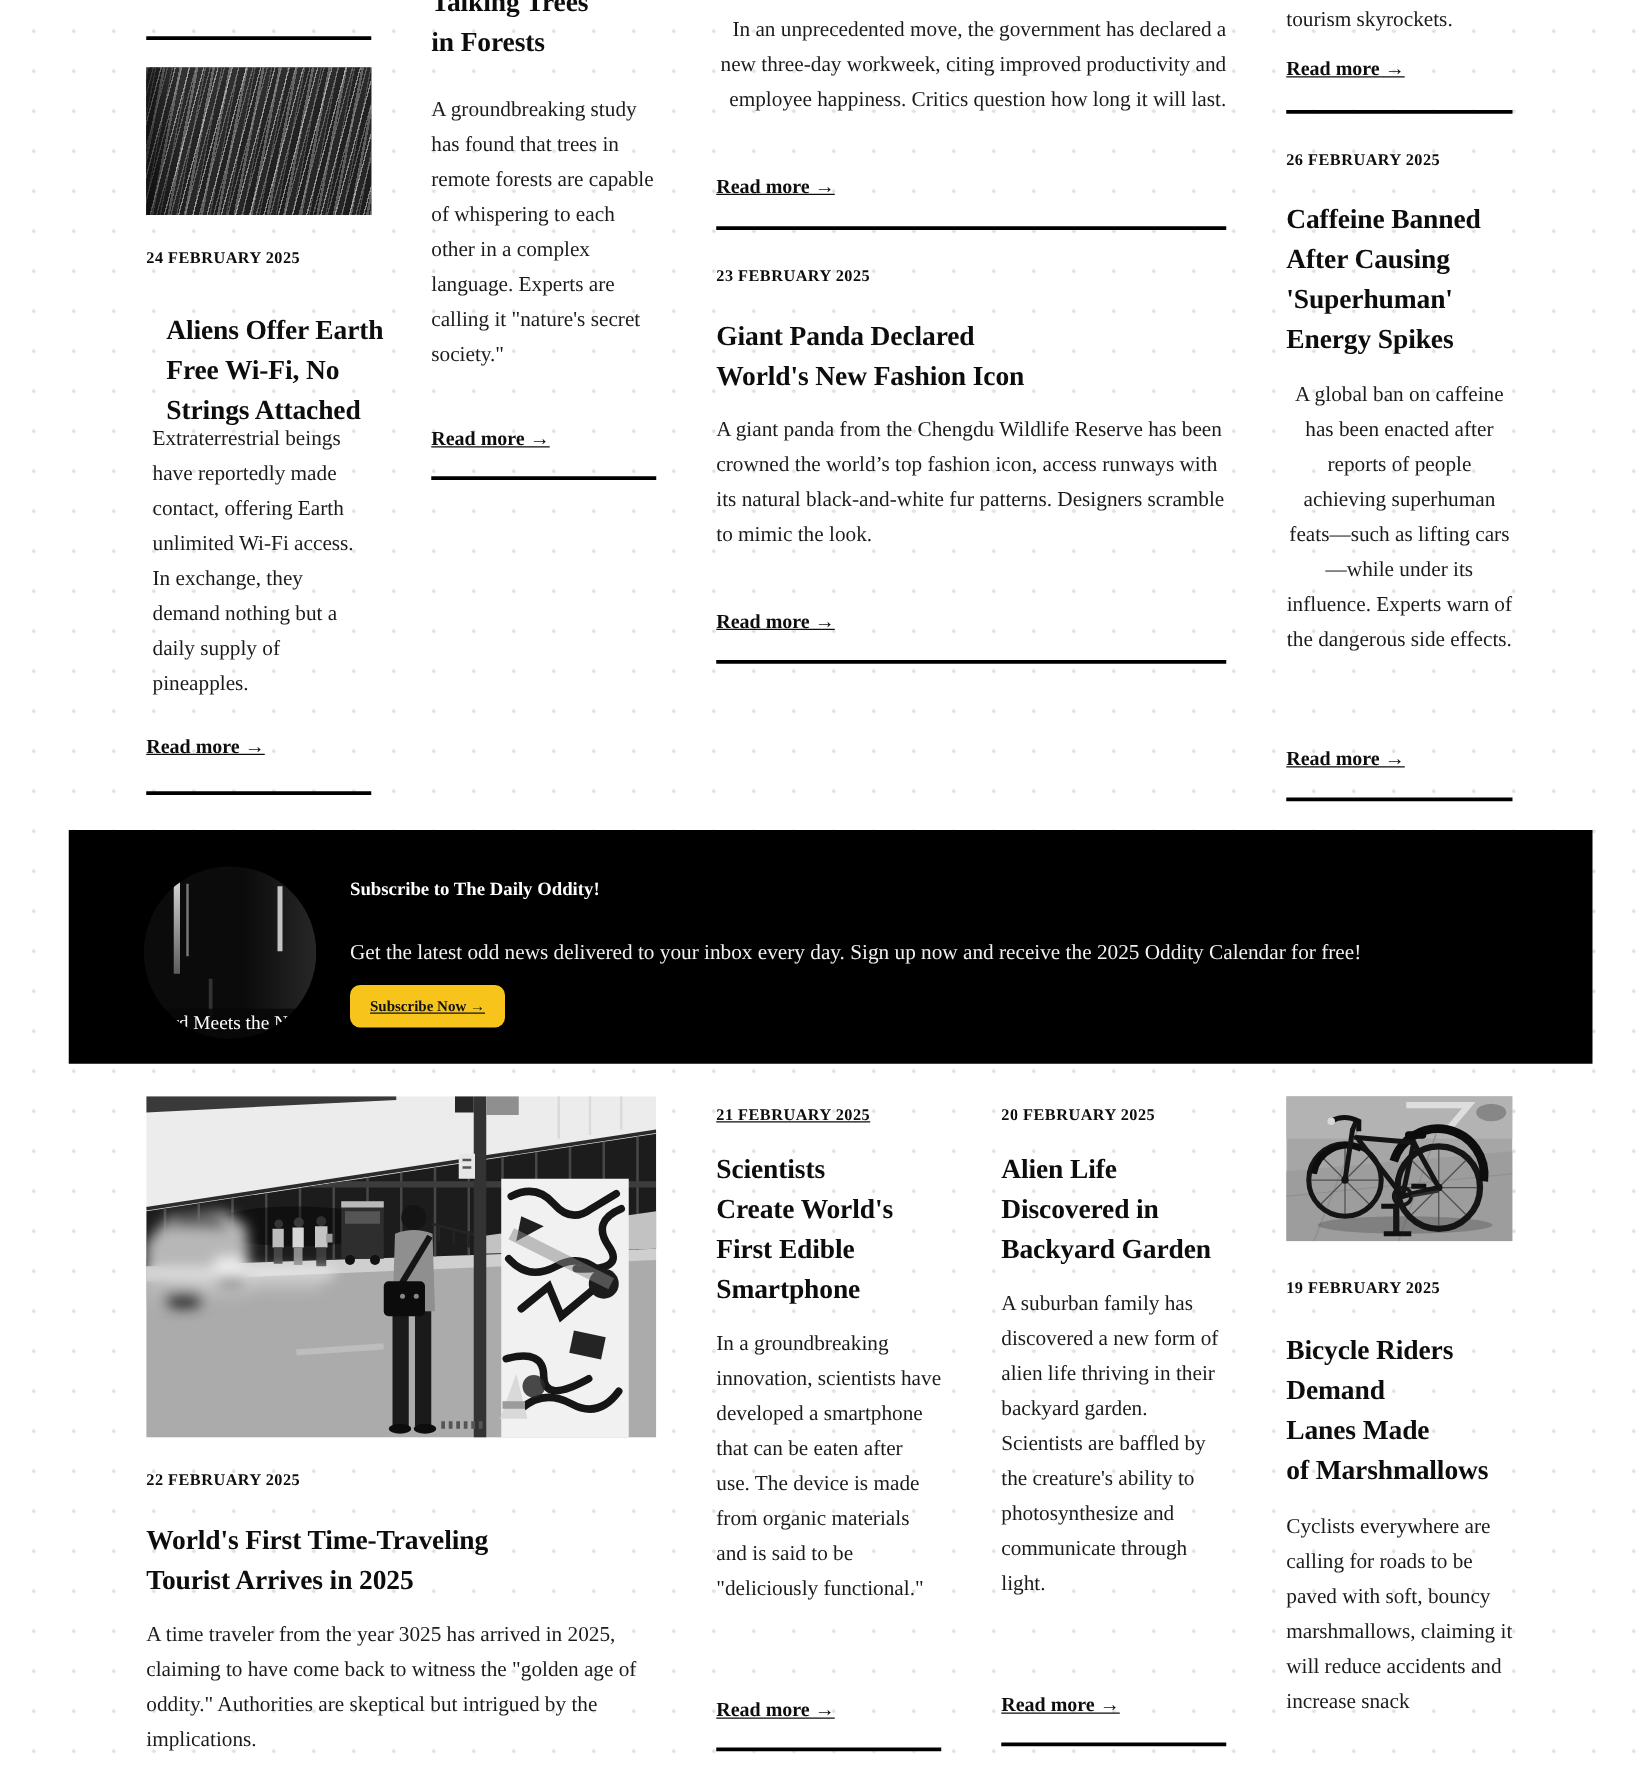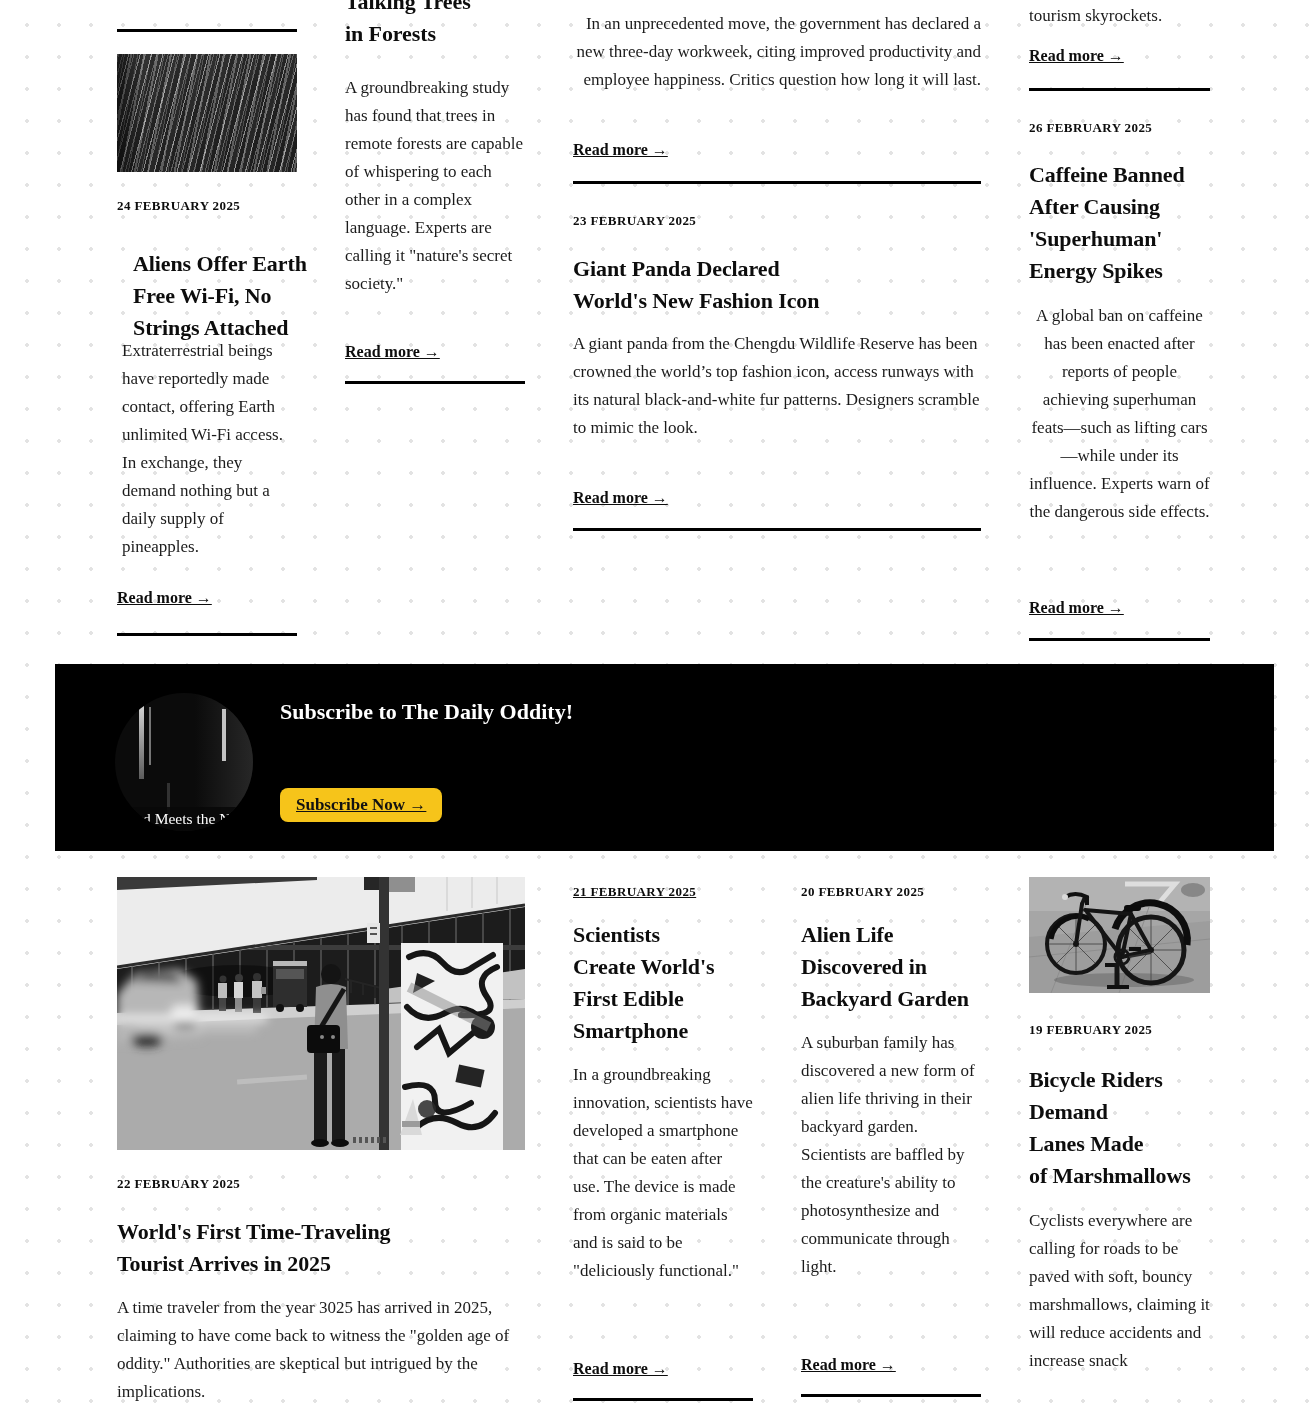"Subscribe to The Daily Oddity!" .banner-heading { font-size: 22px -> 15px }
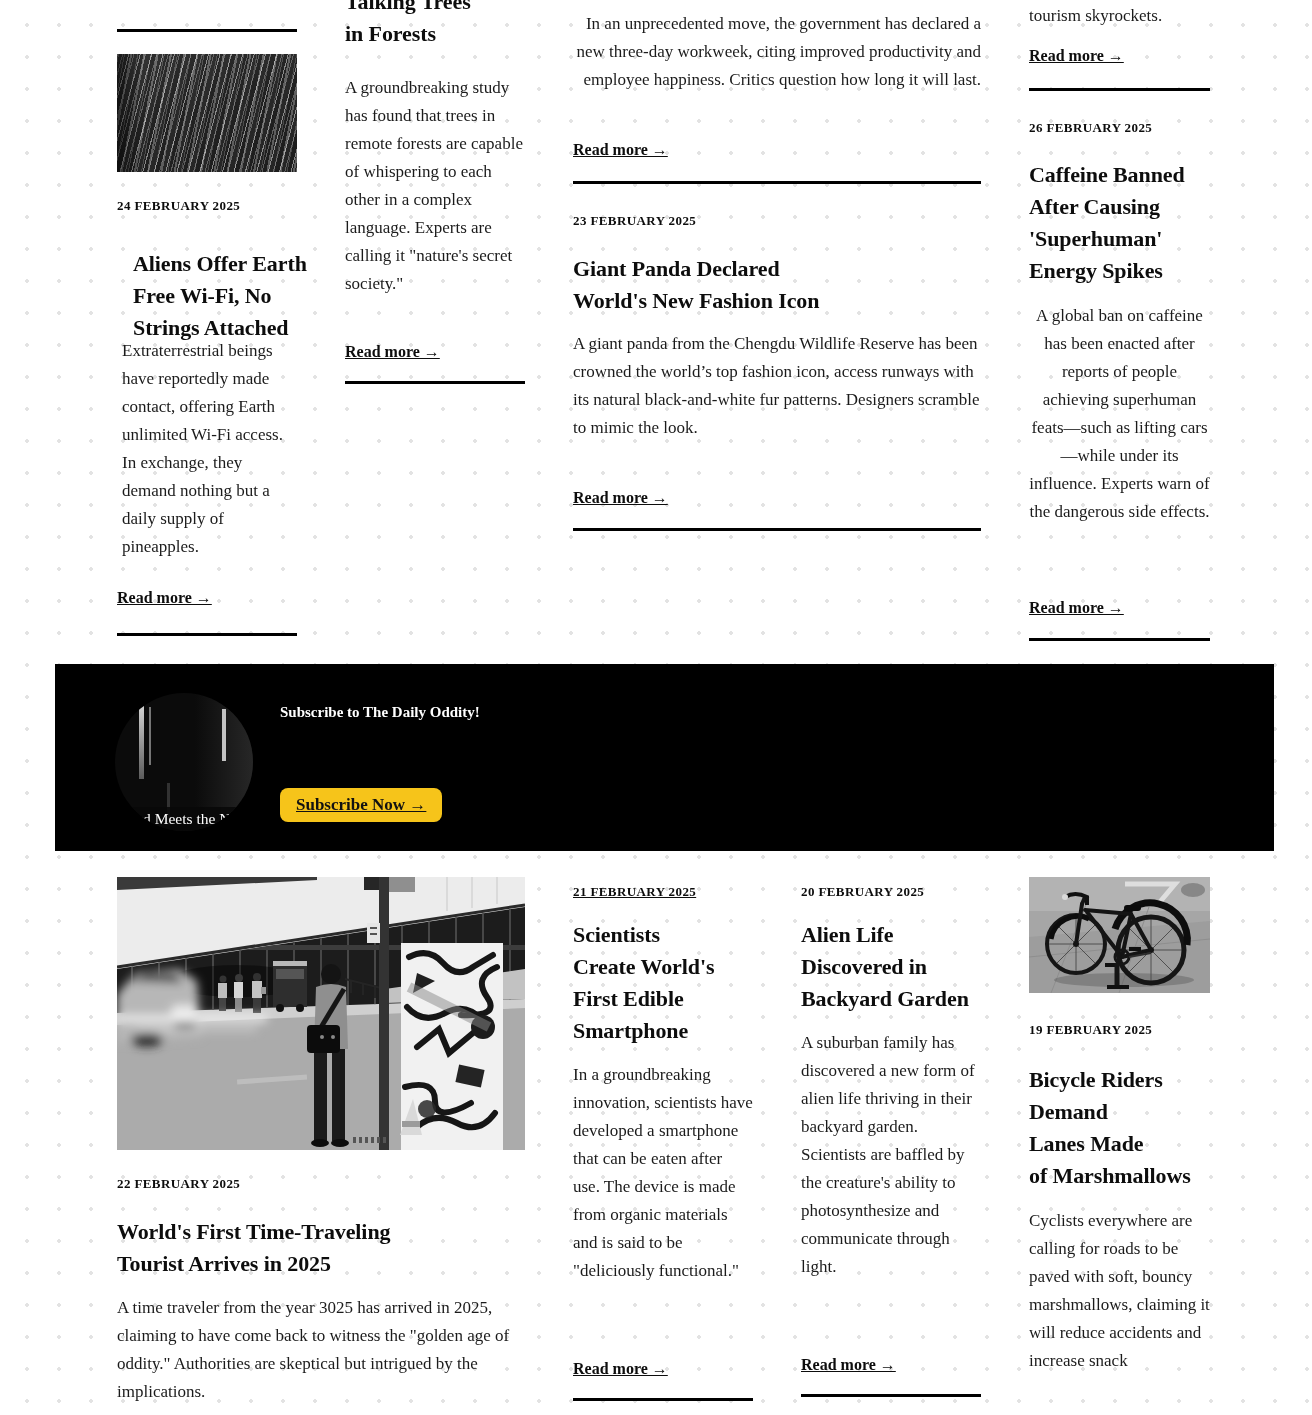"Get the latest odd news" div.banner-body { html: none -> <div>Get the latest odd news delivered to your inbox every day. Sign up now and receive the 2025 Oddity Calendar for free!</div> }
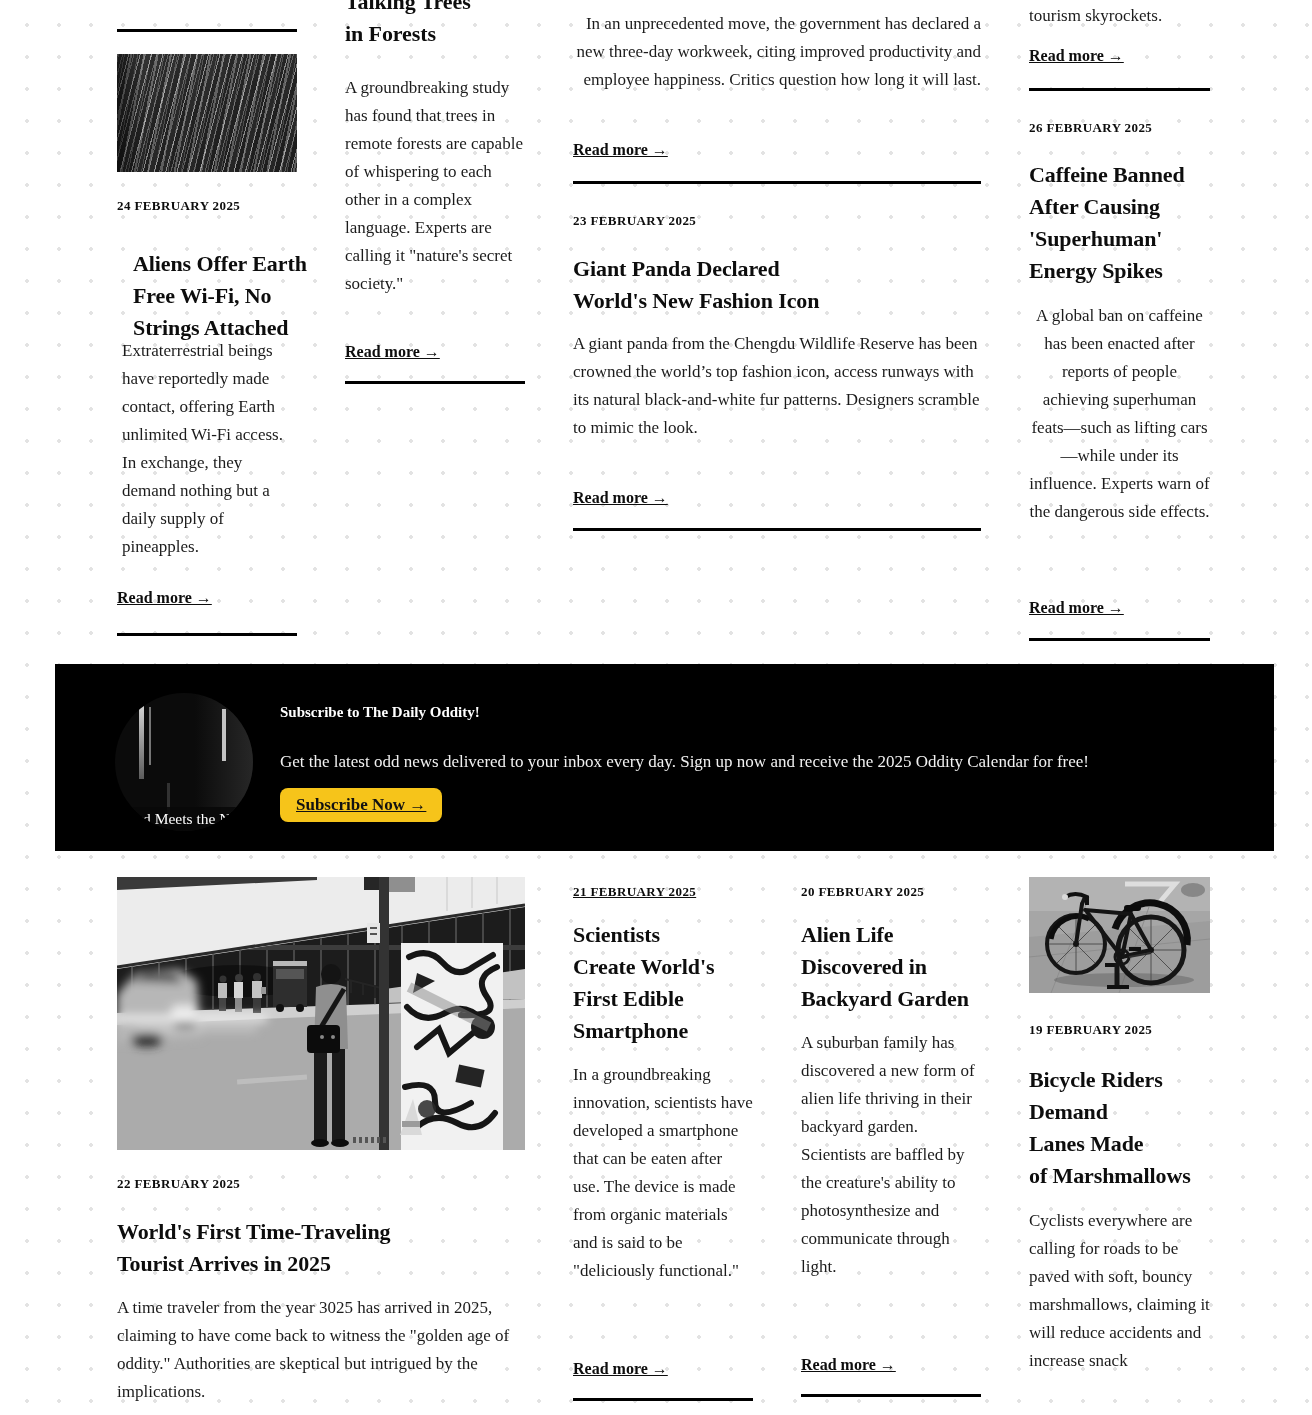"Subscribe Now →" .subscribe-btn { font-size: 17px -> 12px }
